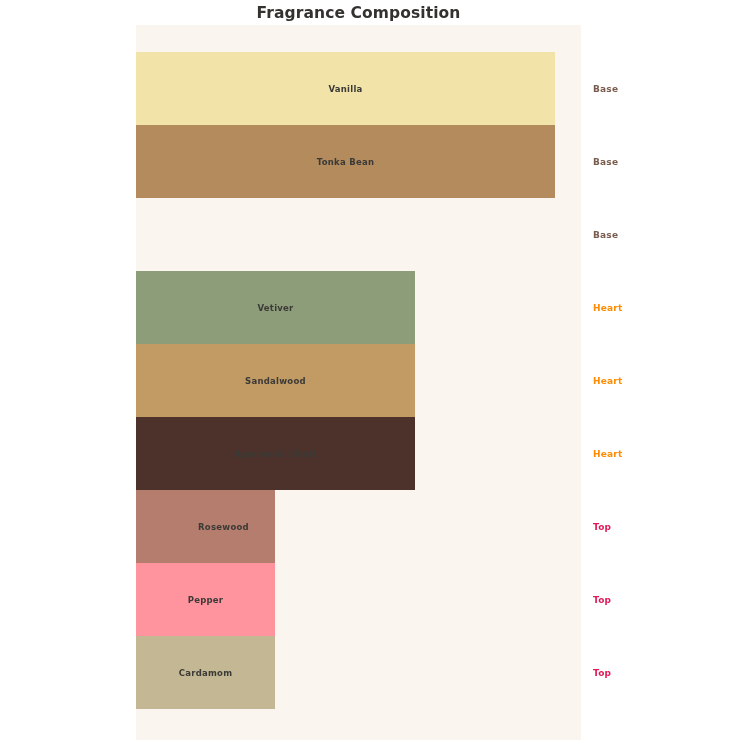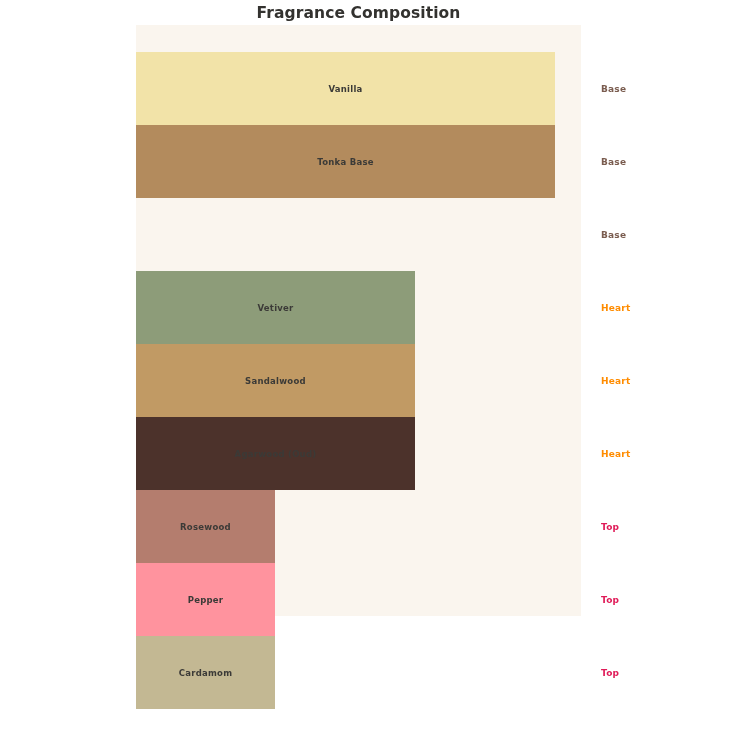"Vanilla" #plot-area { height: 591px -> 715px }
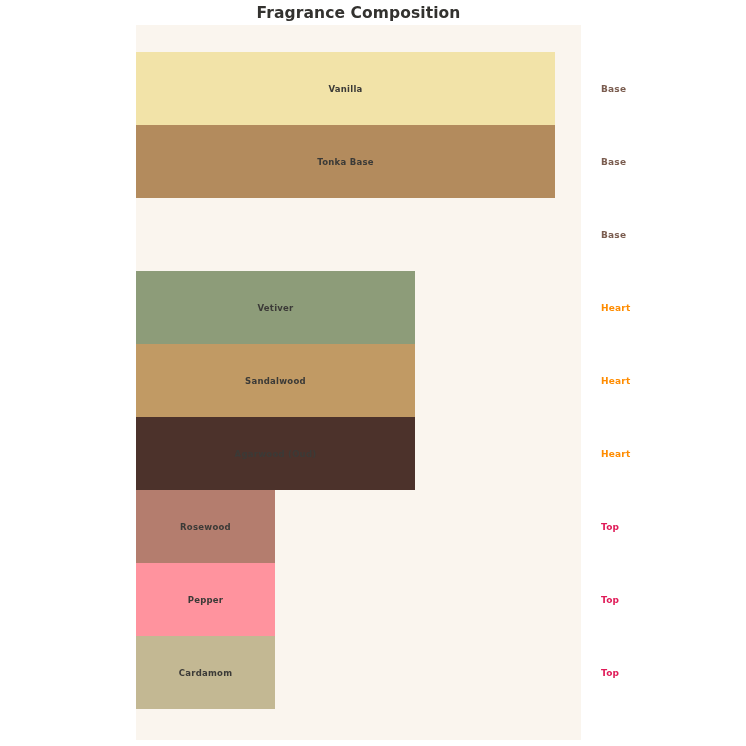"Base" .note-label { margin-left: 8px -> none }
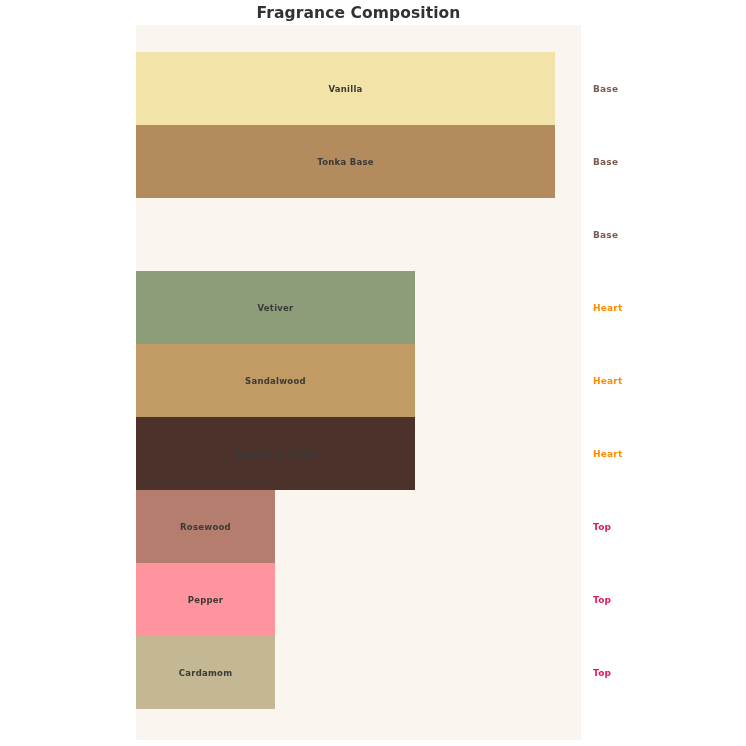"Tonka Base" div.bar-label { text: Base -> Bean }
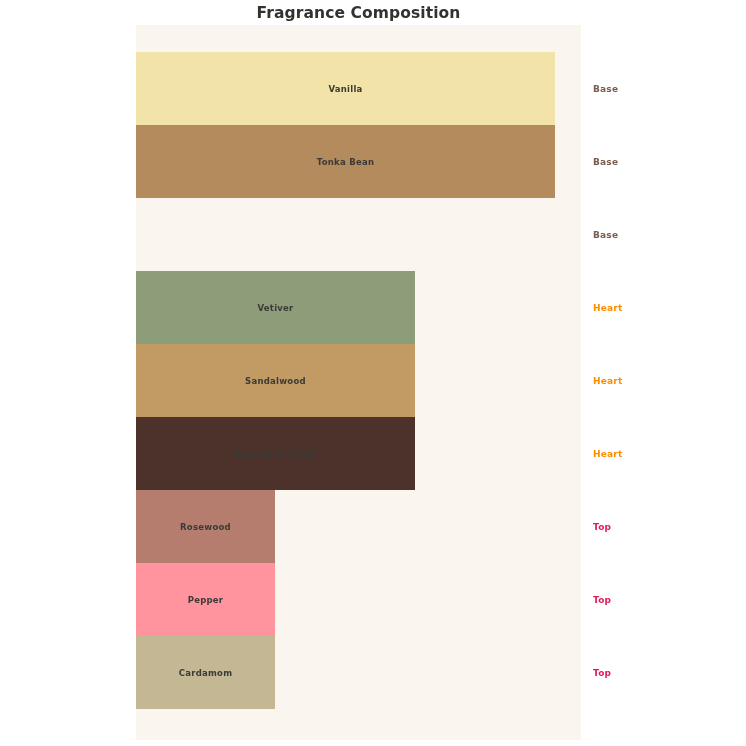"Rosewood" div.bar-label { padding-left: none -> 18px }
